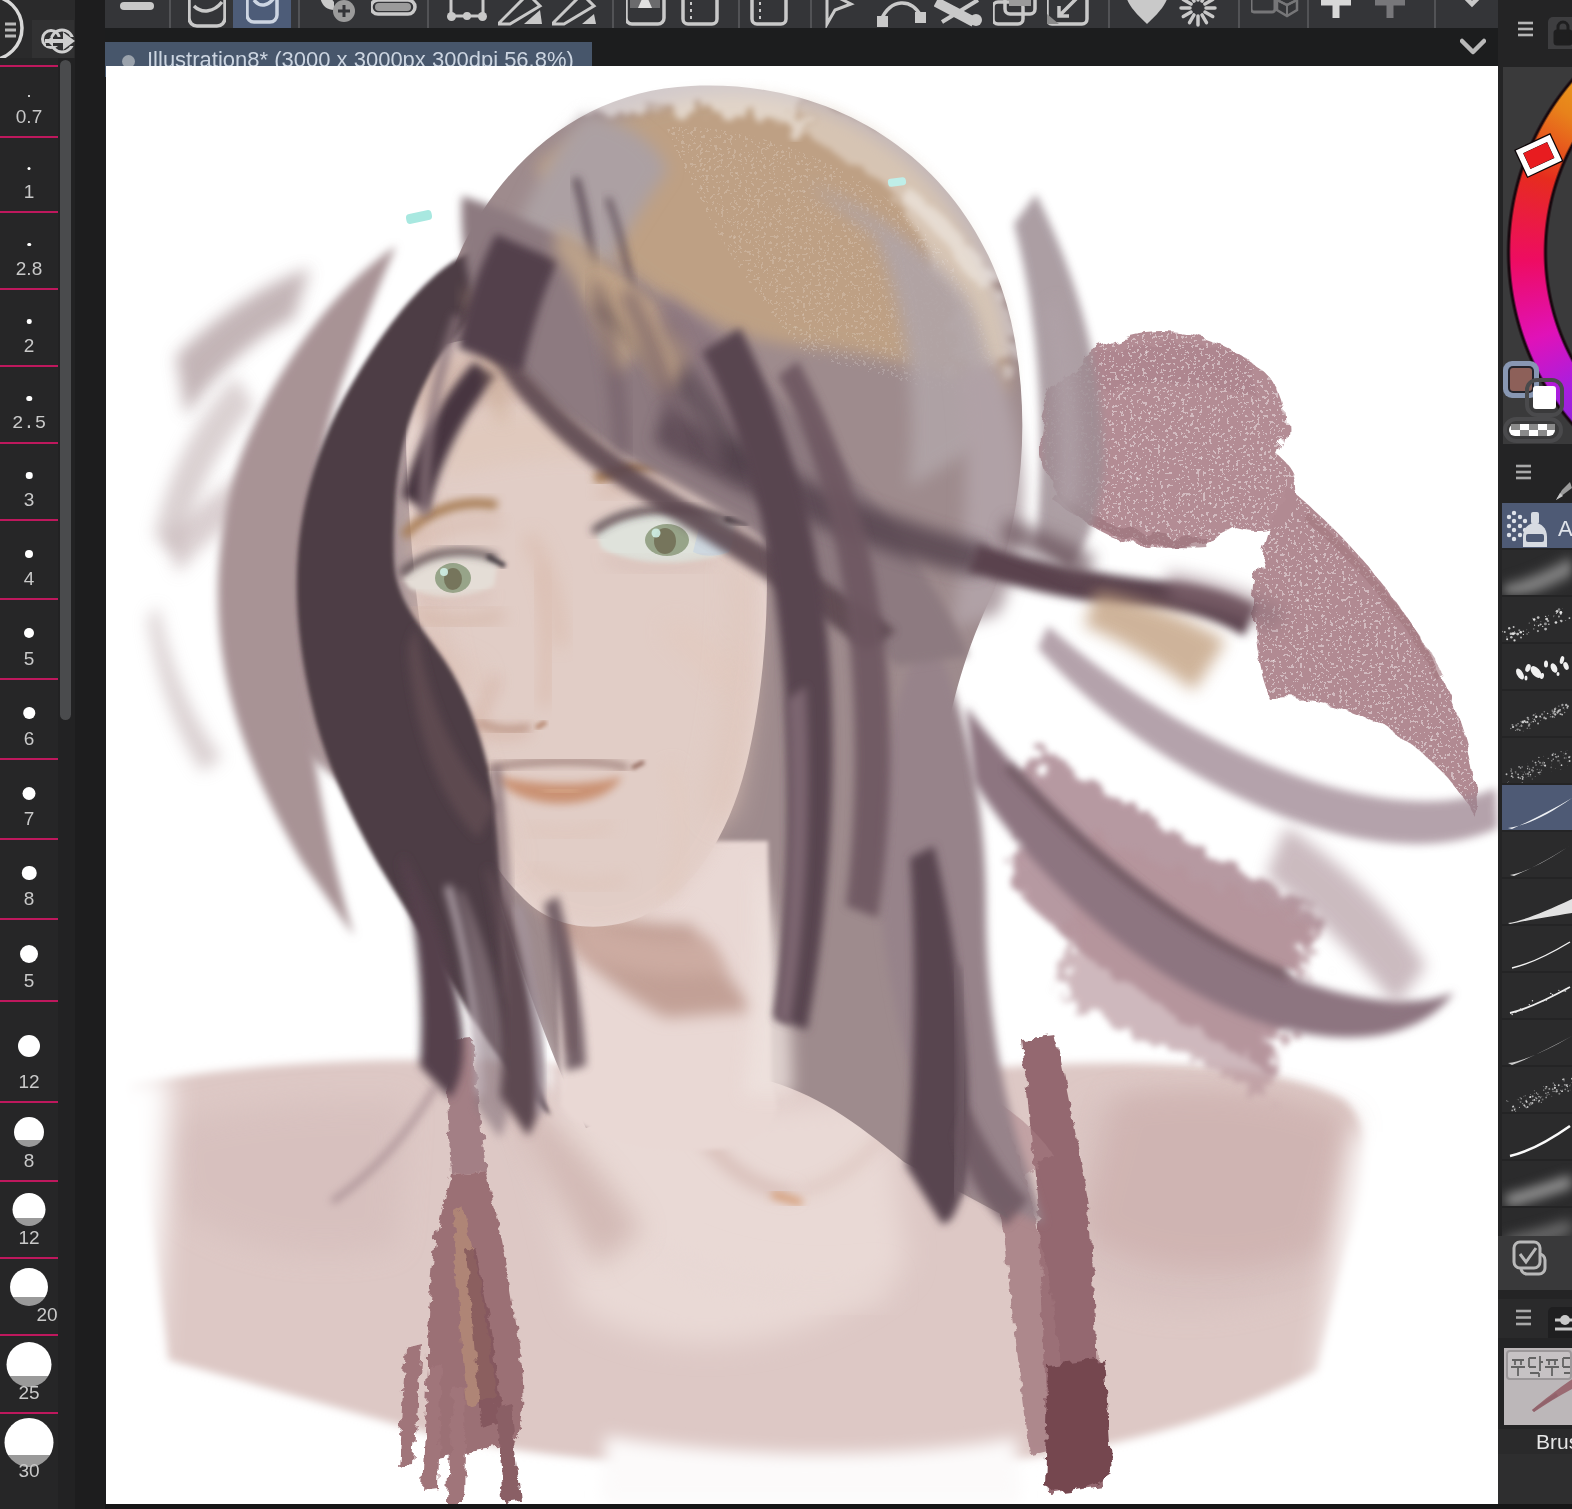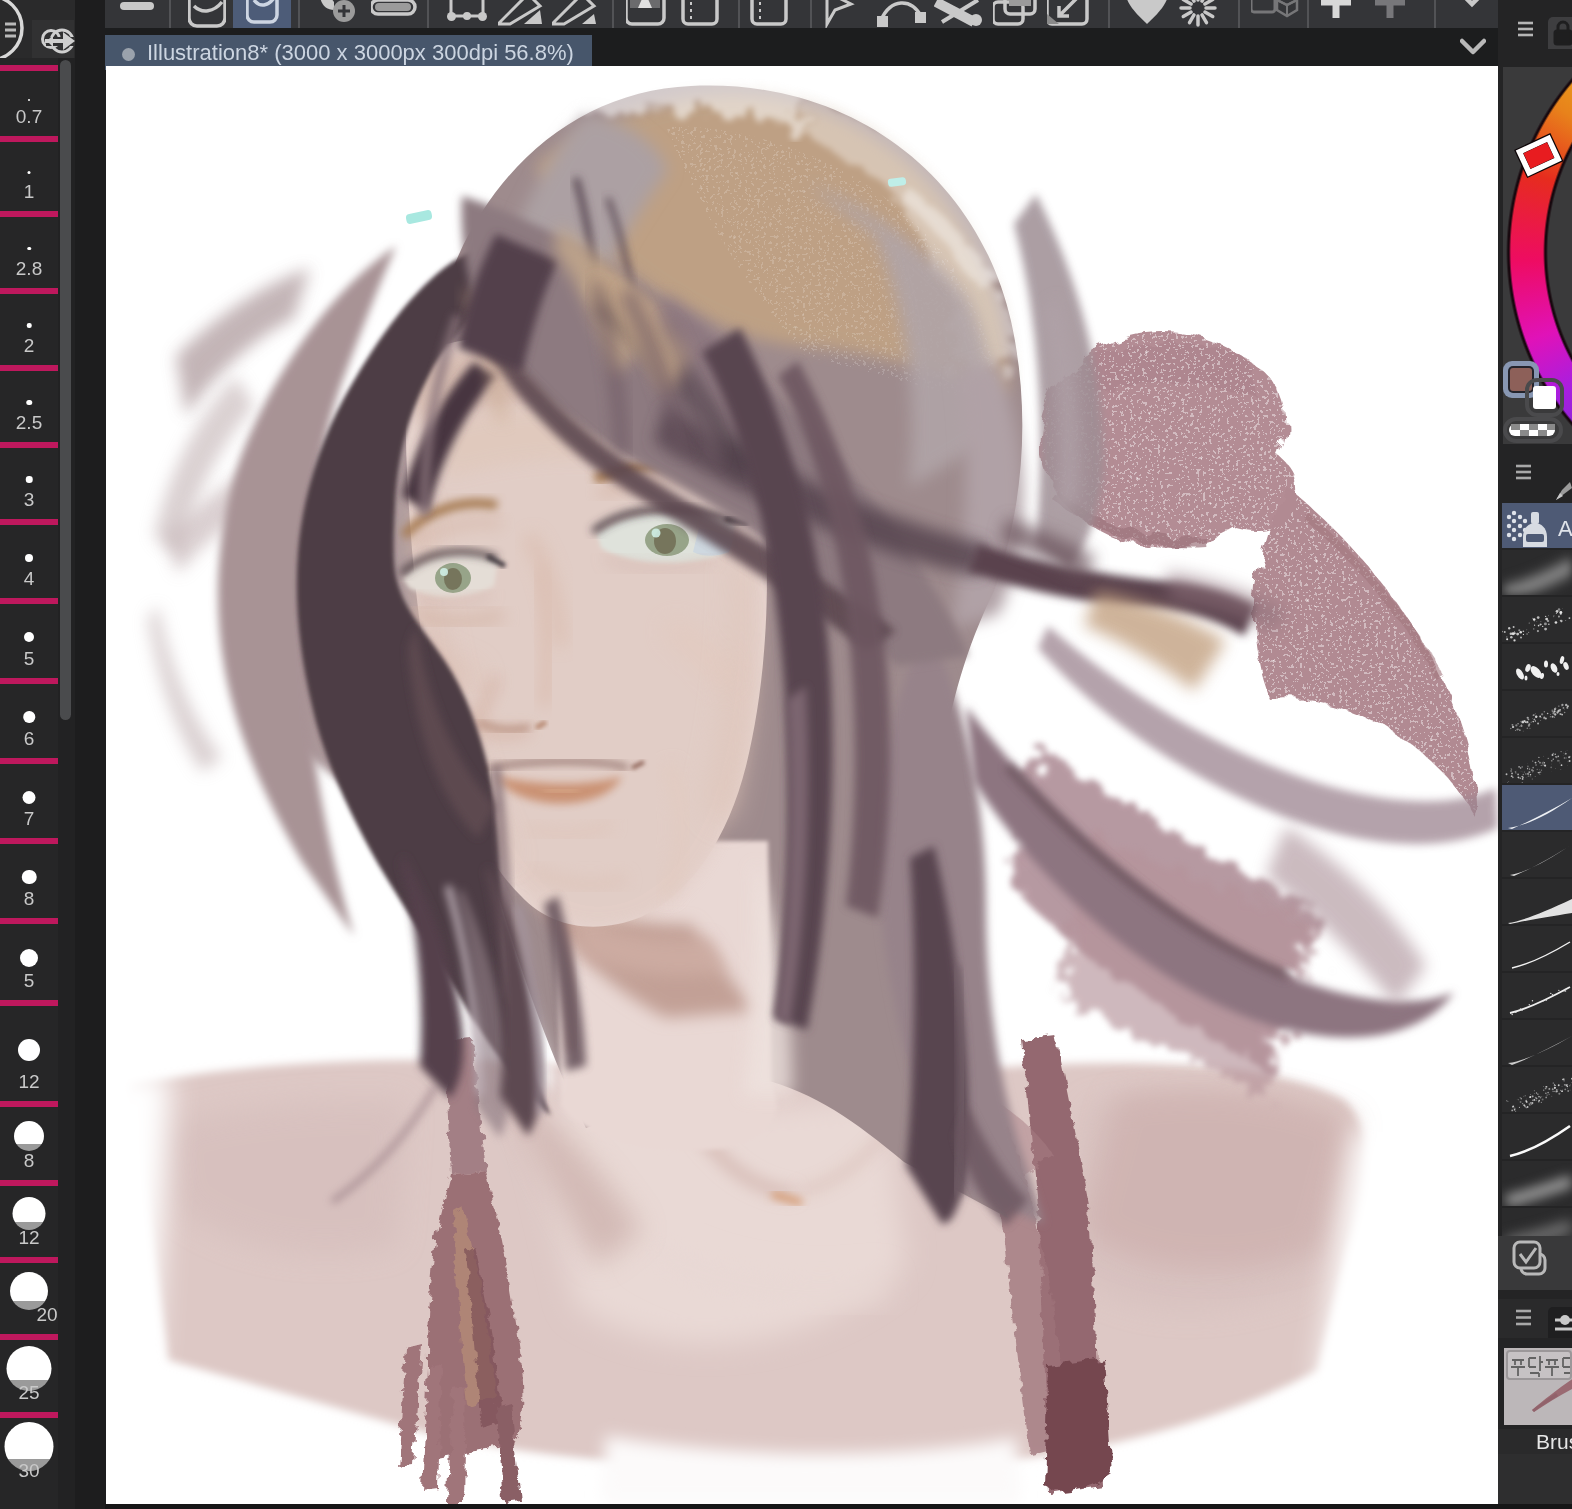"Illustration8* (3000 x 3000px 300dpi" #tab { top: 7px -> 14px }
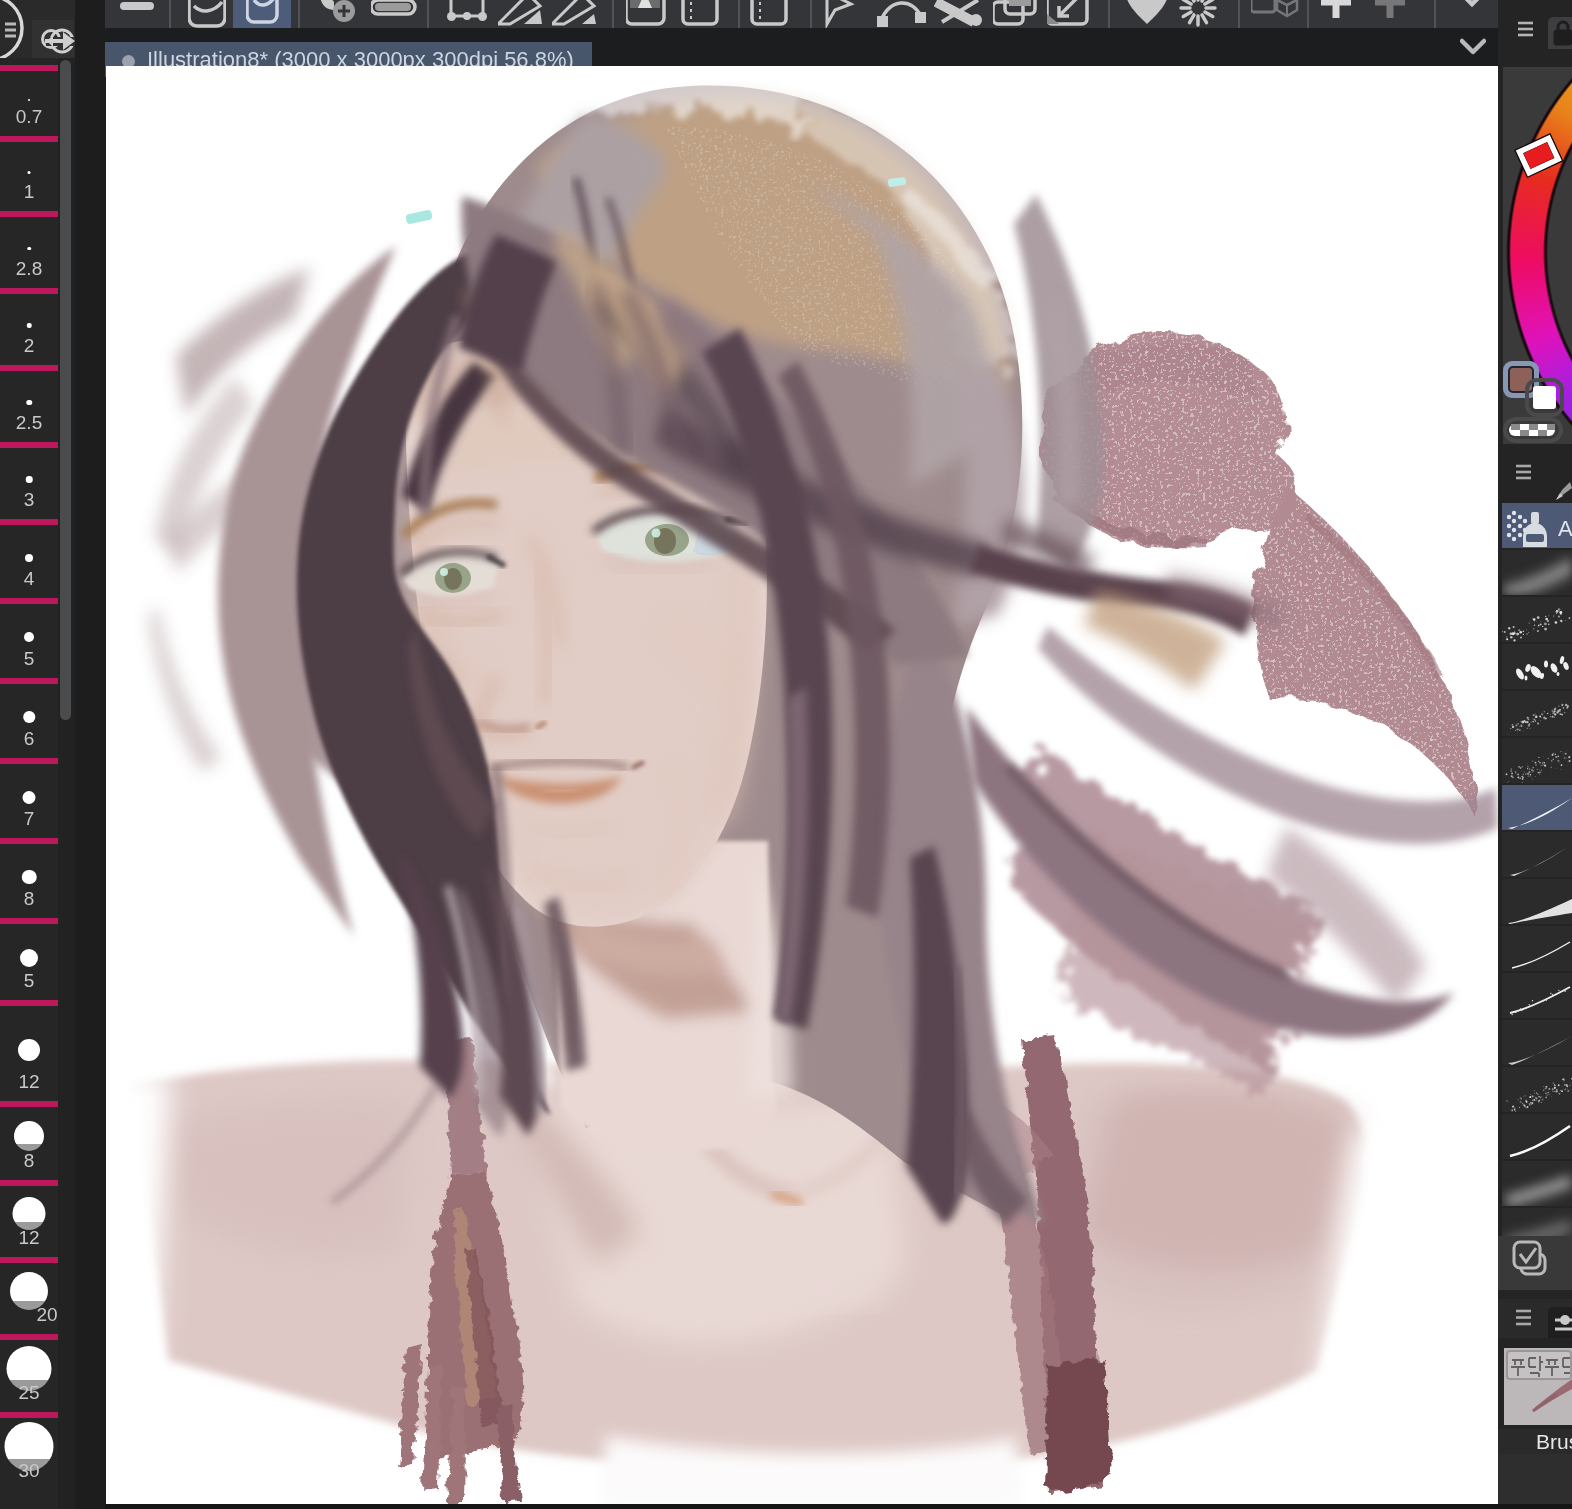"0.7" .brow { border-top: 6px solid #be185d -> 2px solid #be185d }
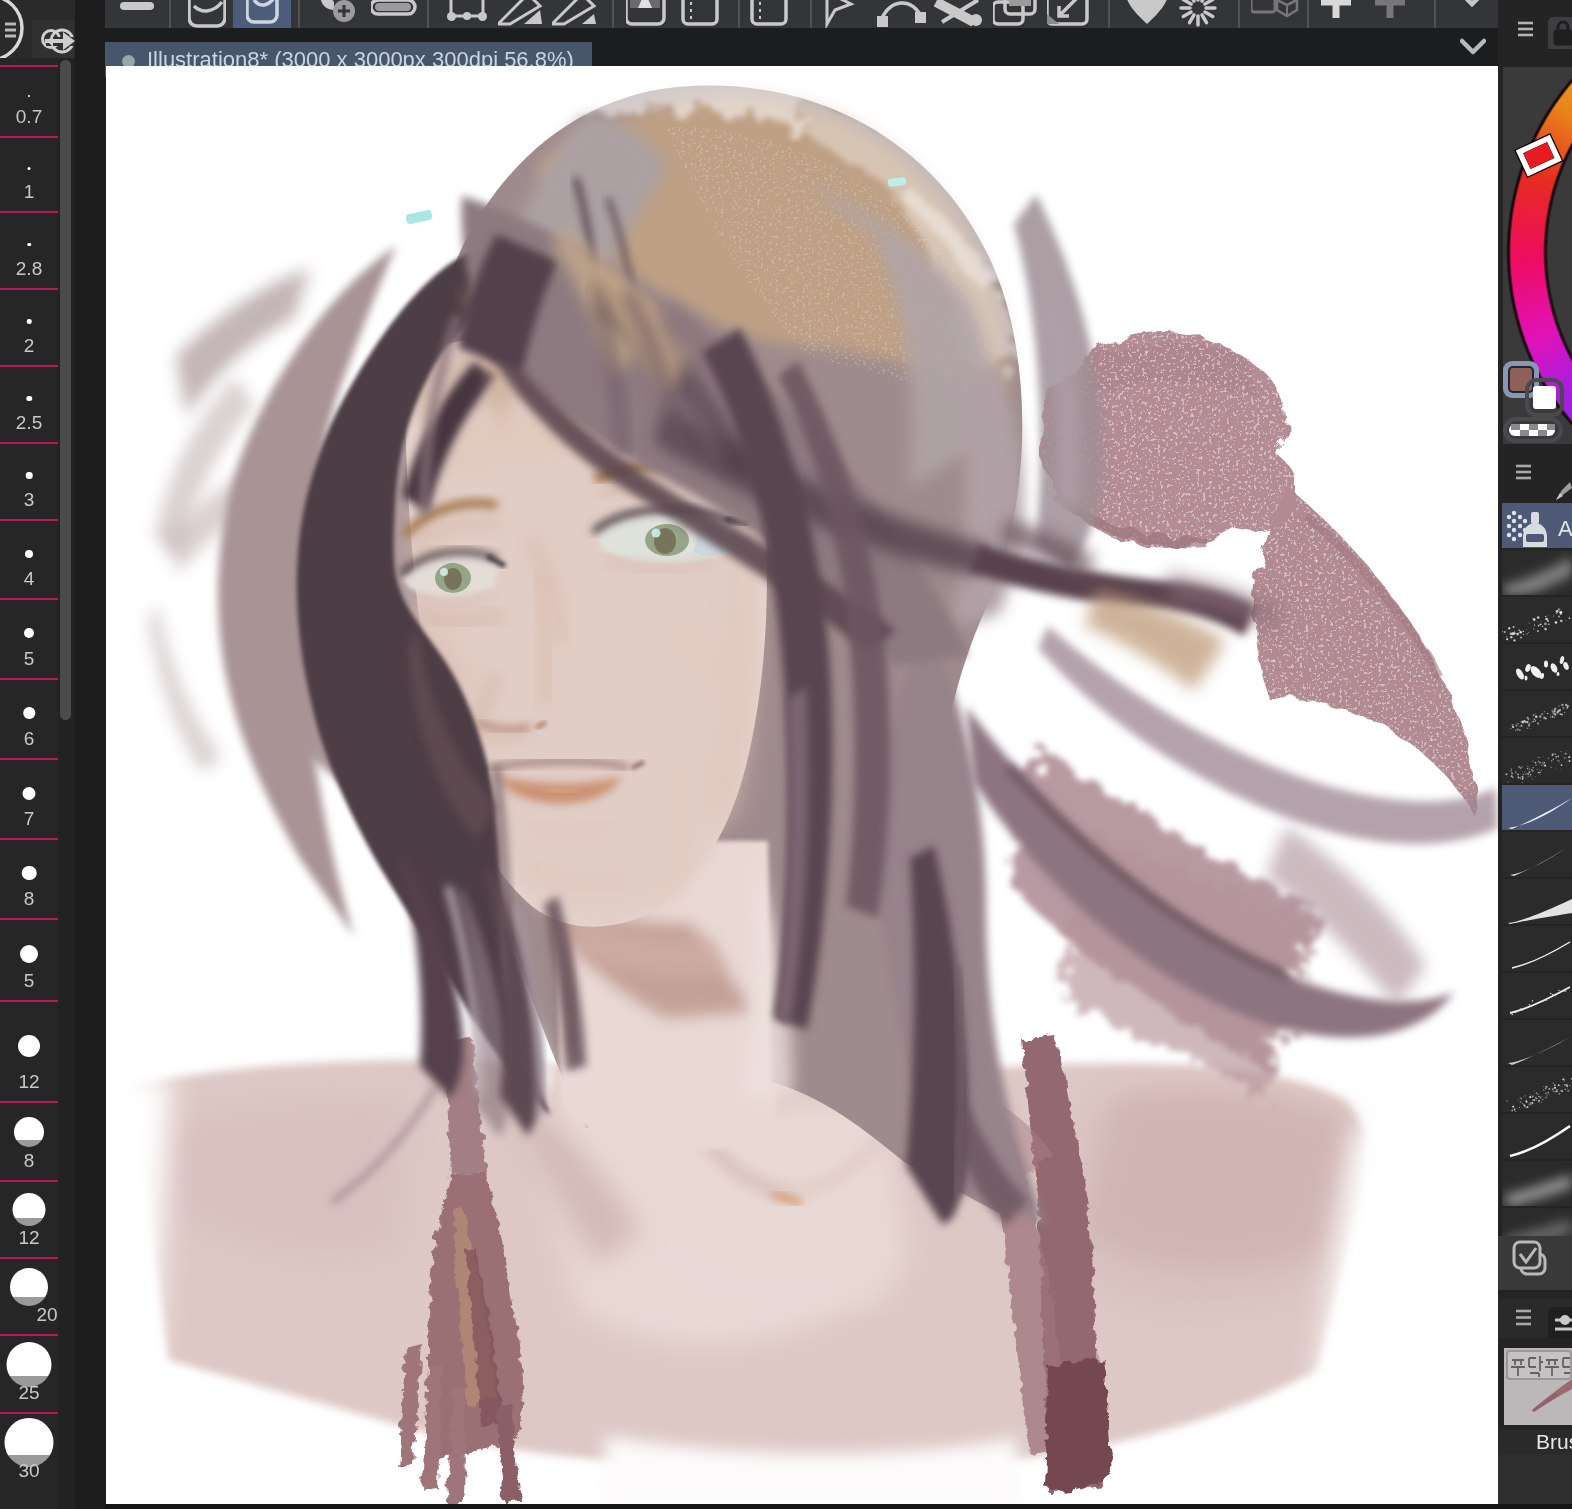"2.5" div.brow { font-family: none -> Liberation Mono, monospace }
